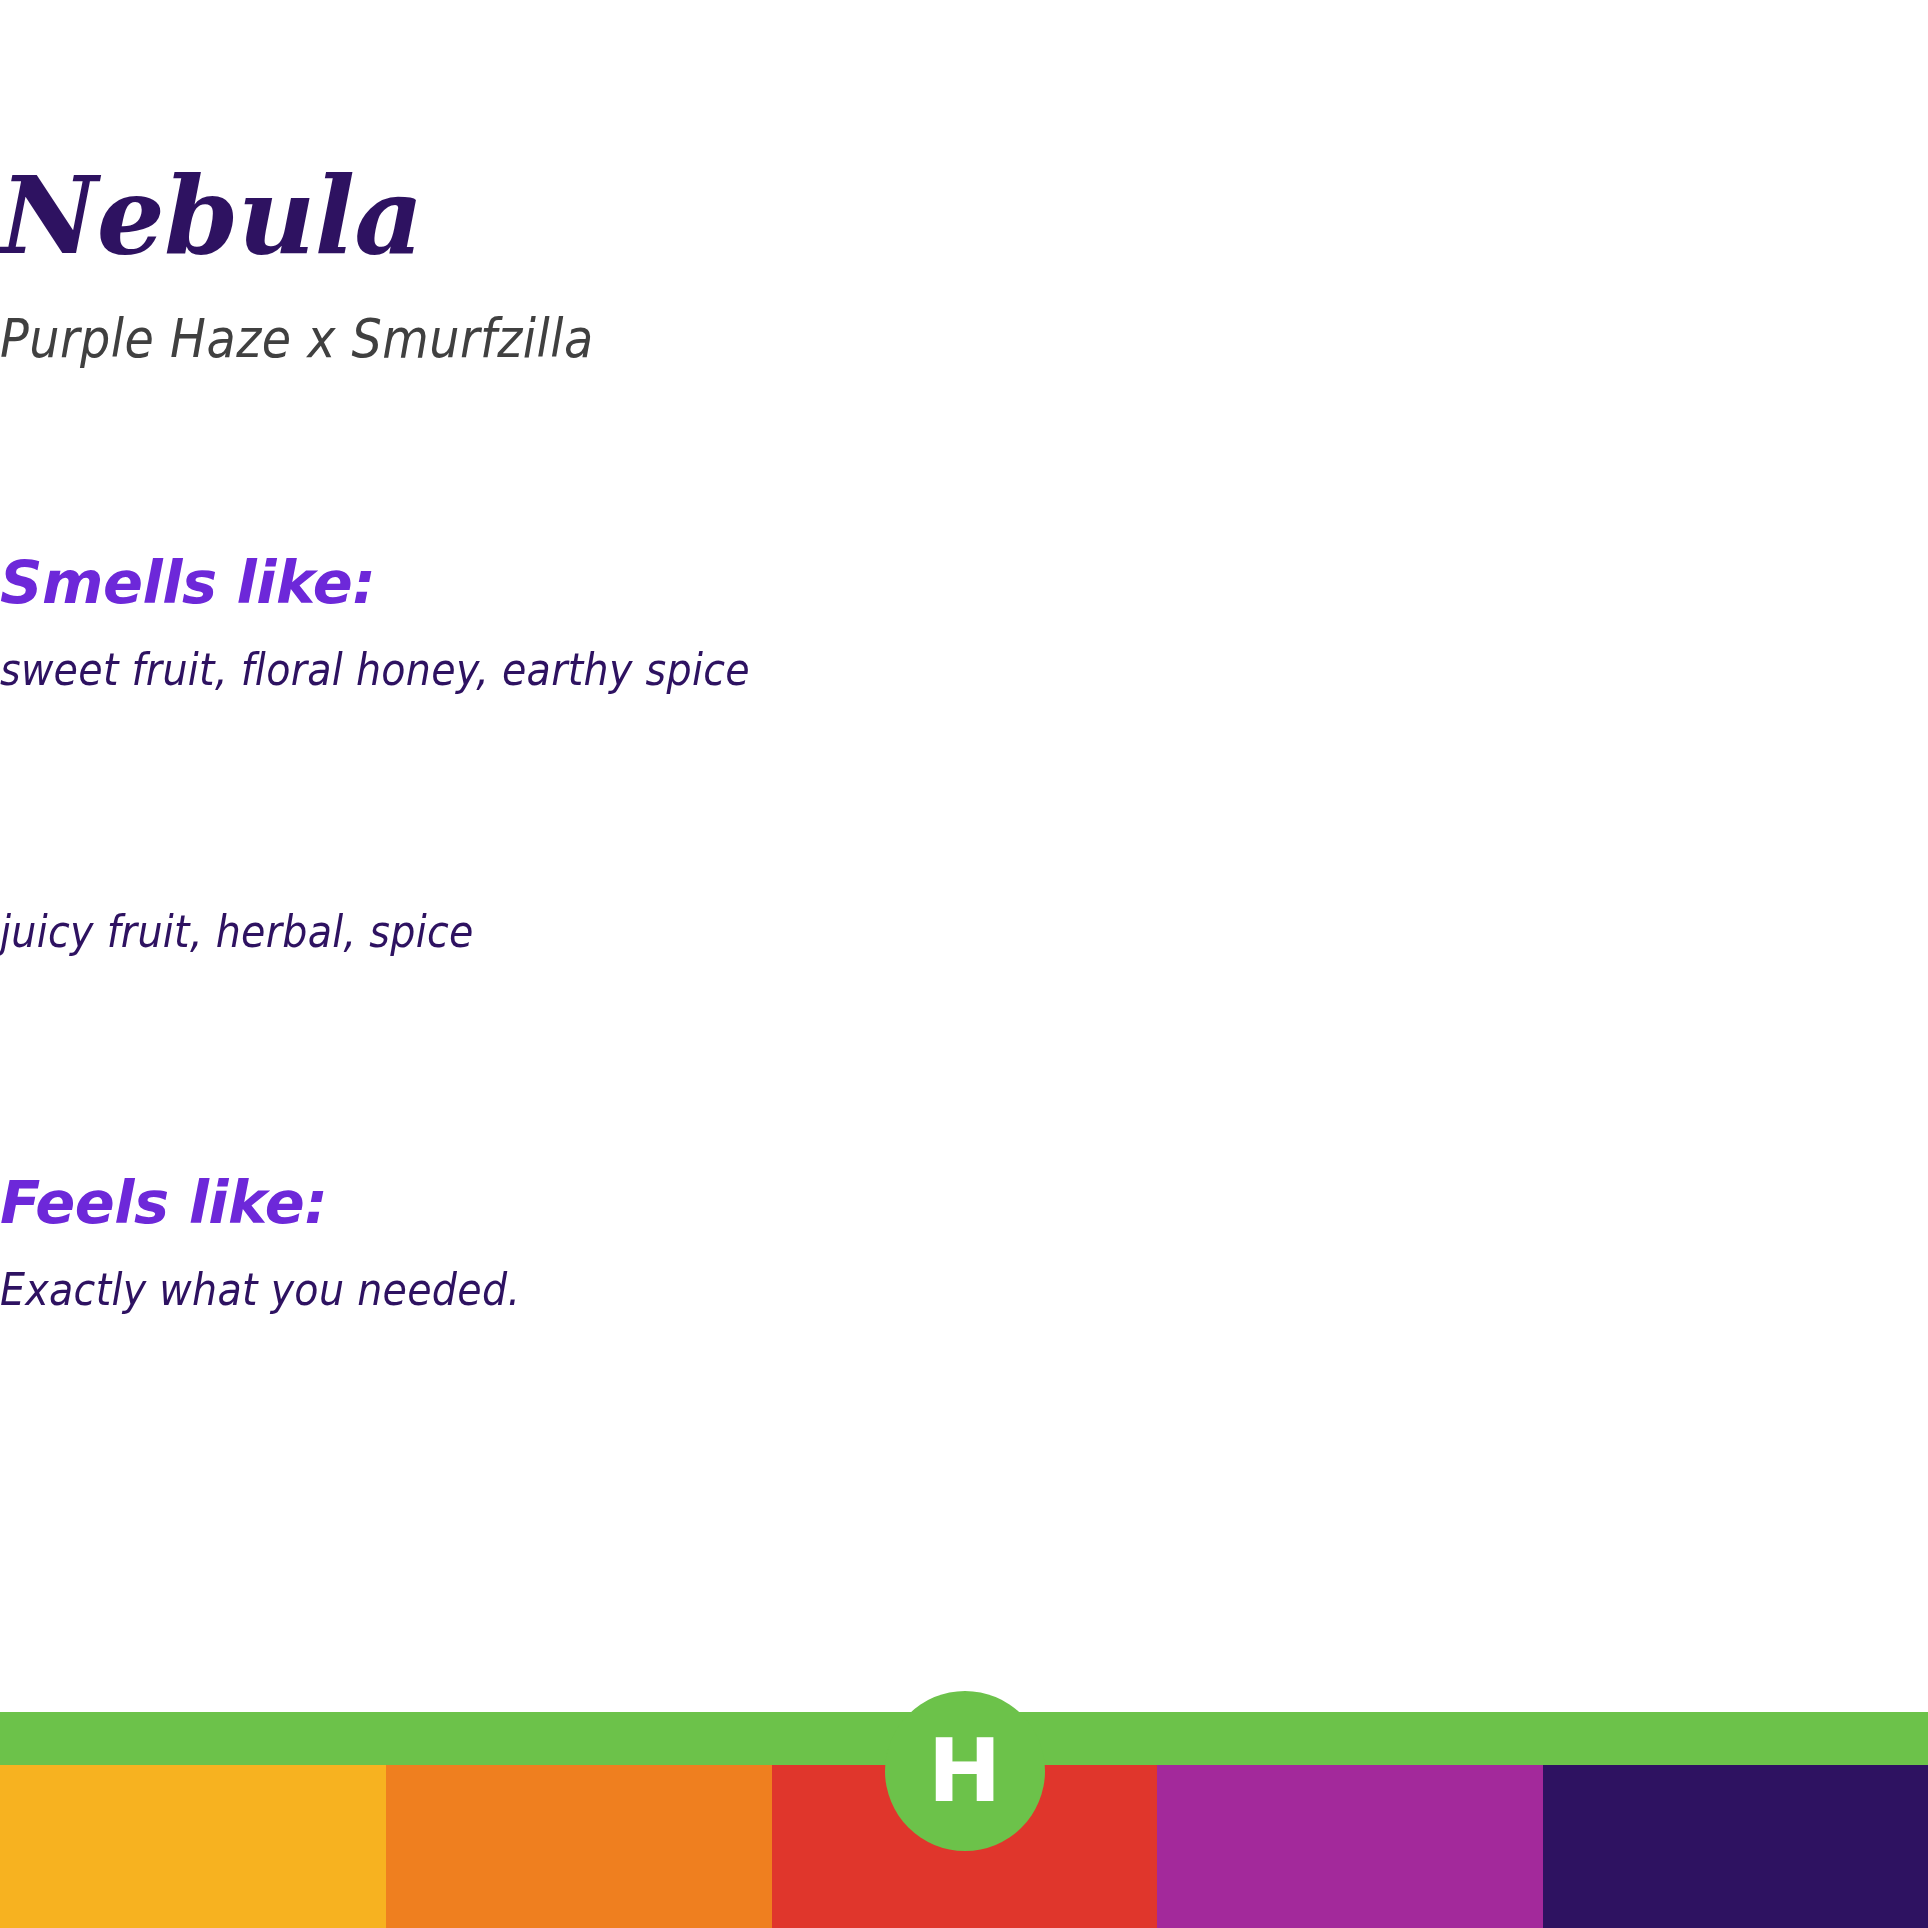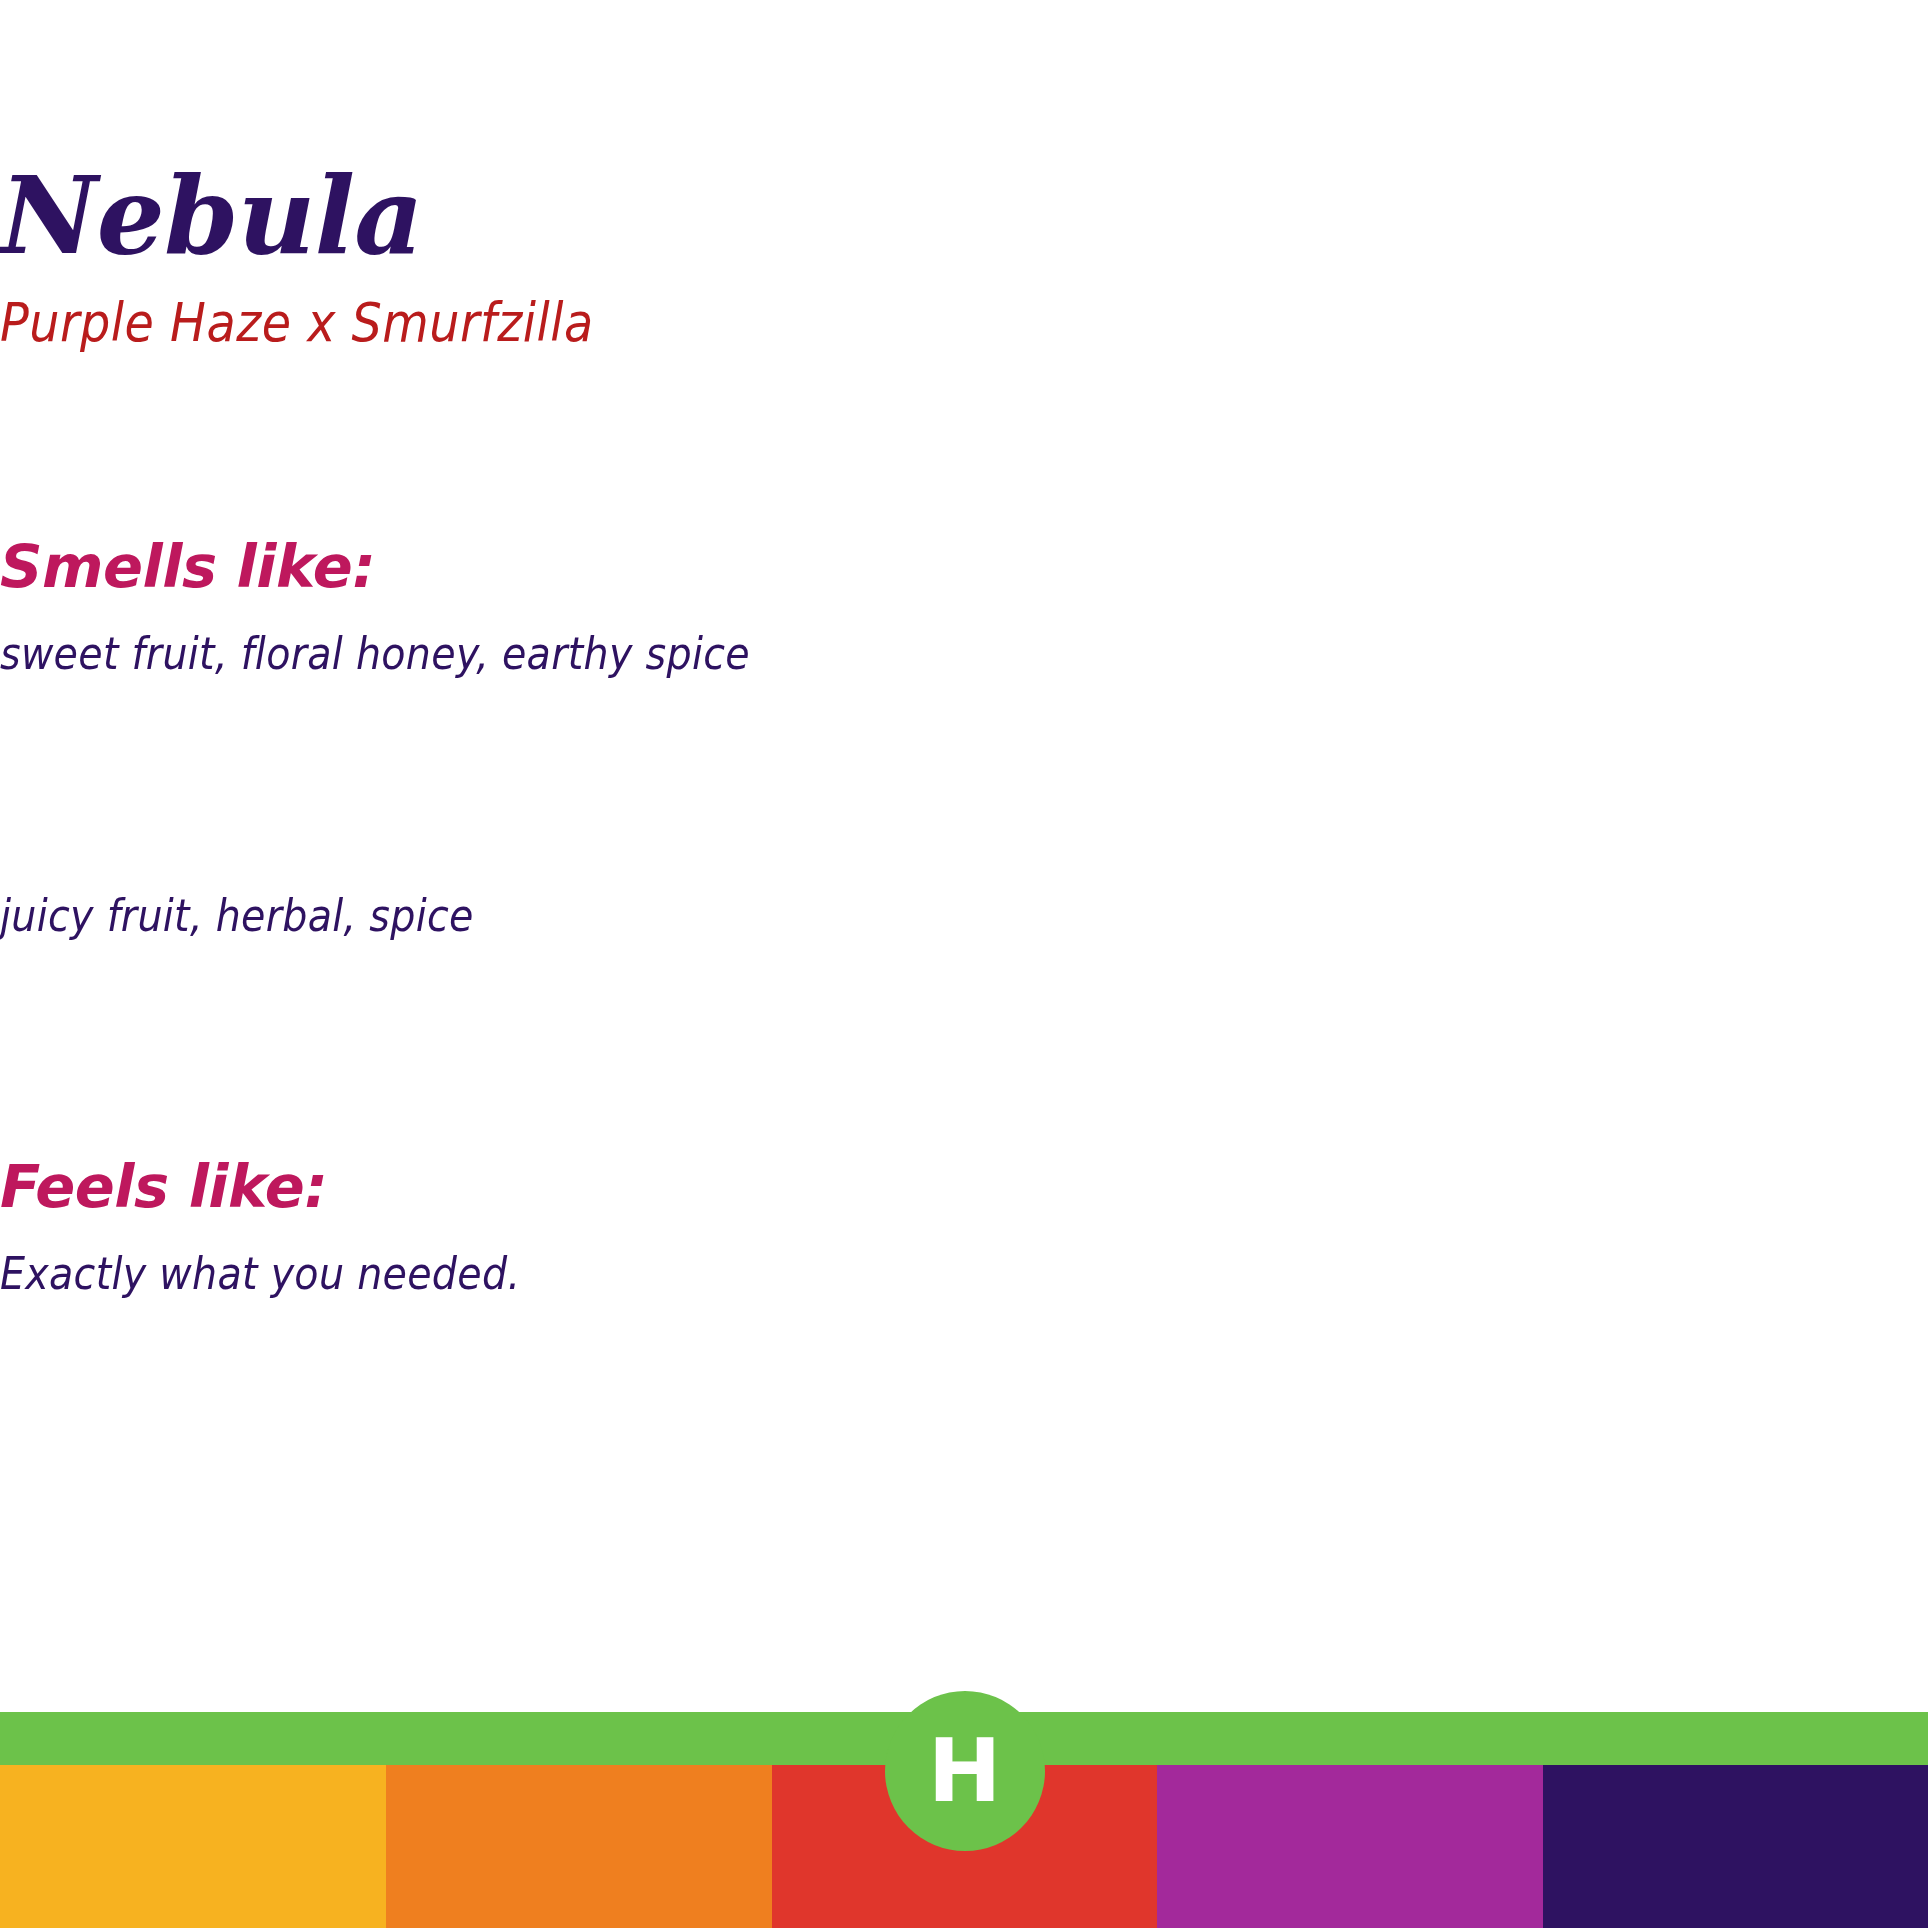"Purple Haze x Smurfzilla" .lineage { color: #b91c1c -> #404040; margin-top: 20px -> 36px }
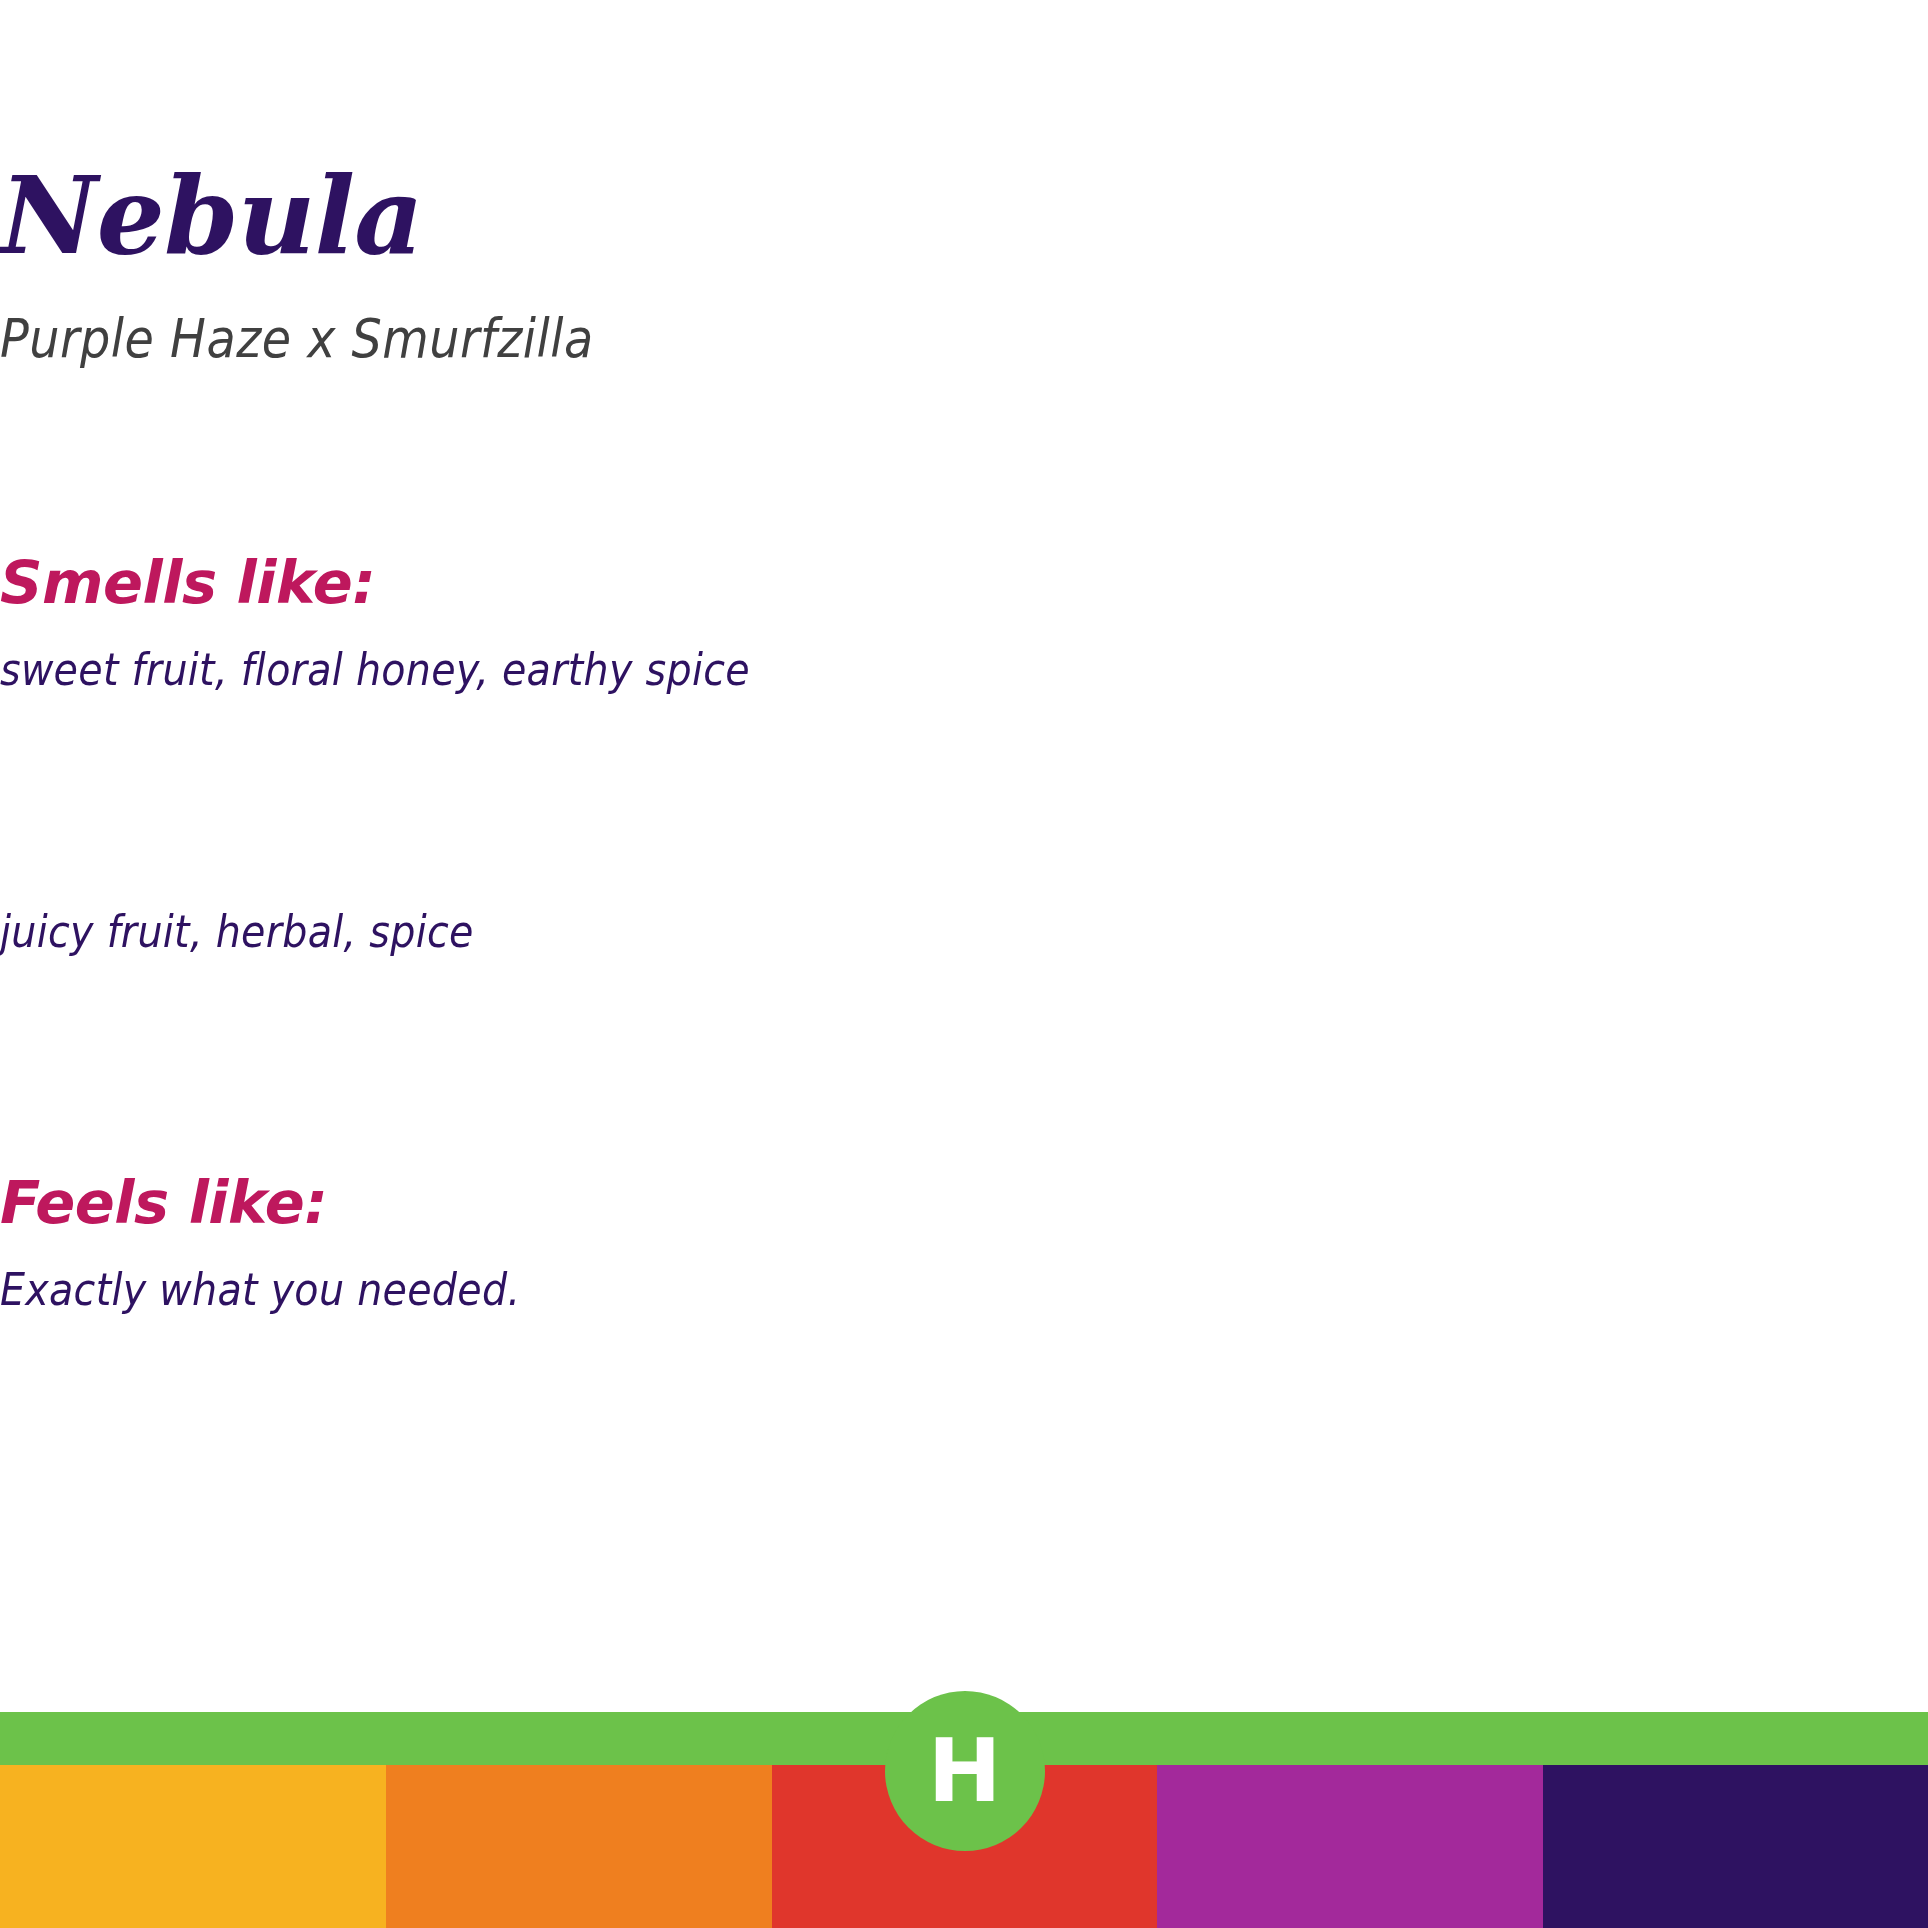"Smells like:" .section-label { color: #be185d -> #6d28d9 }
